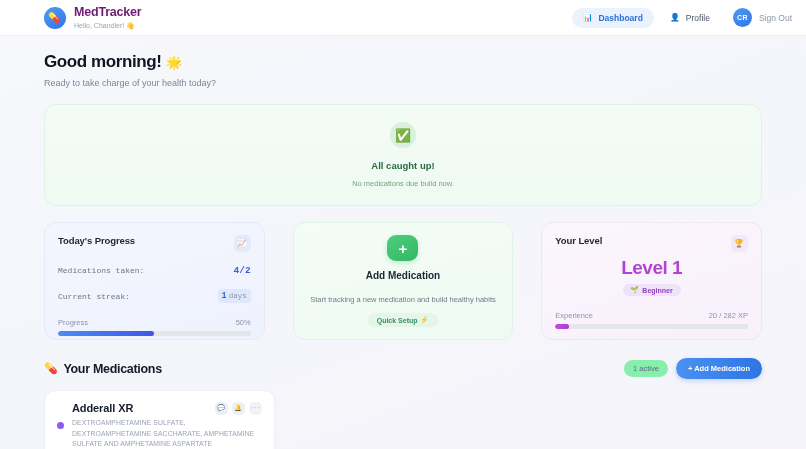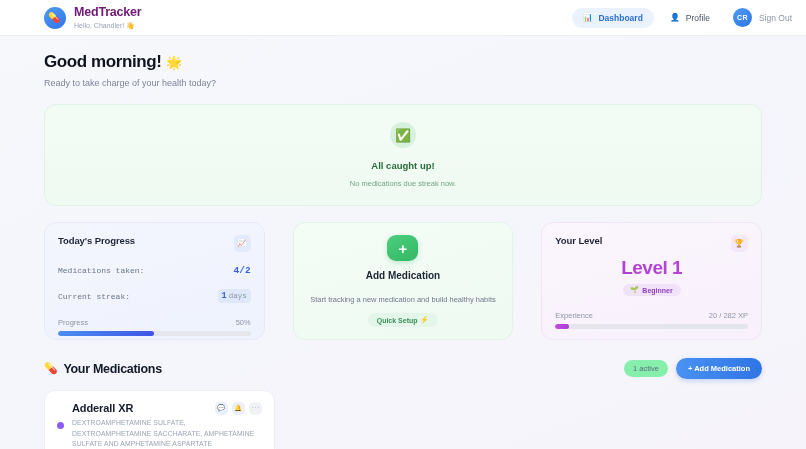"No medications due streak now." div.banner-sub { text: streak -> build }
